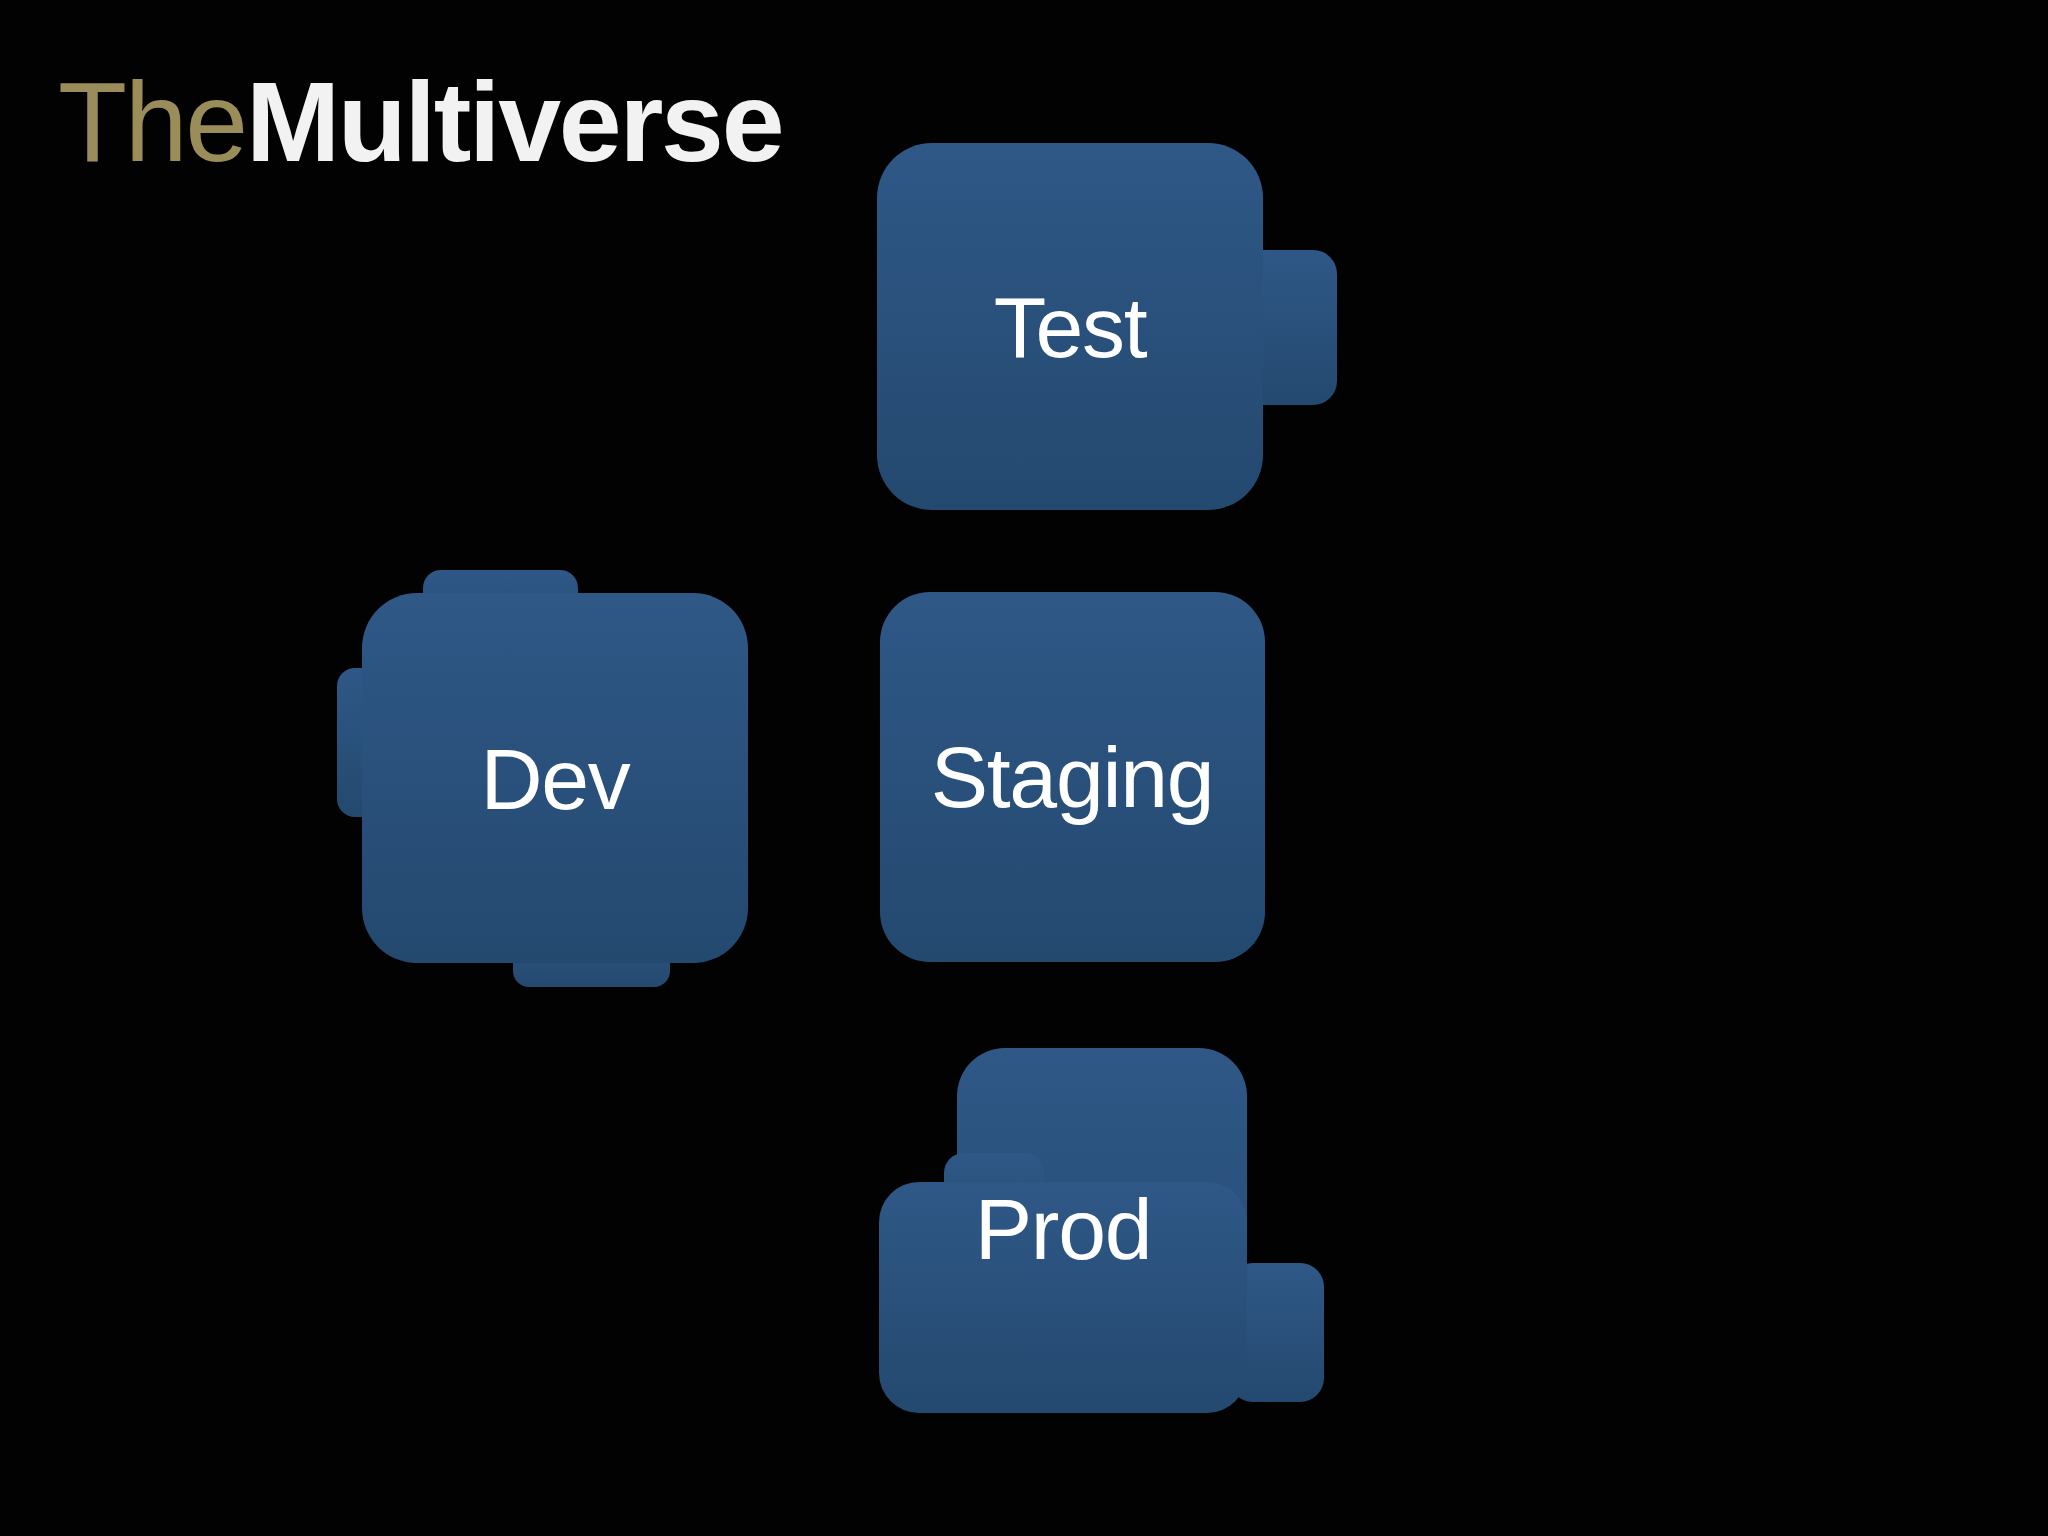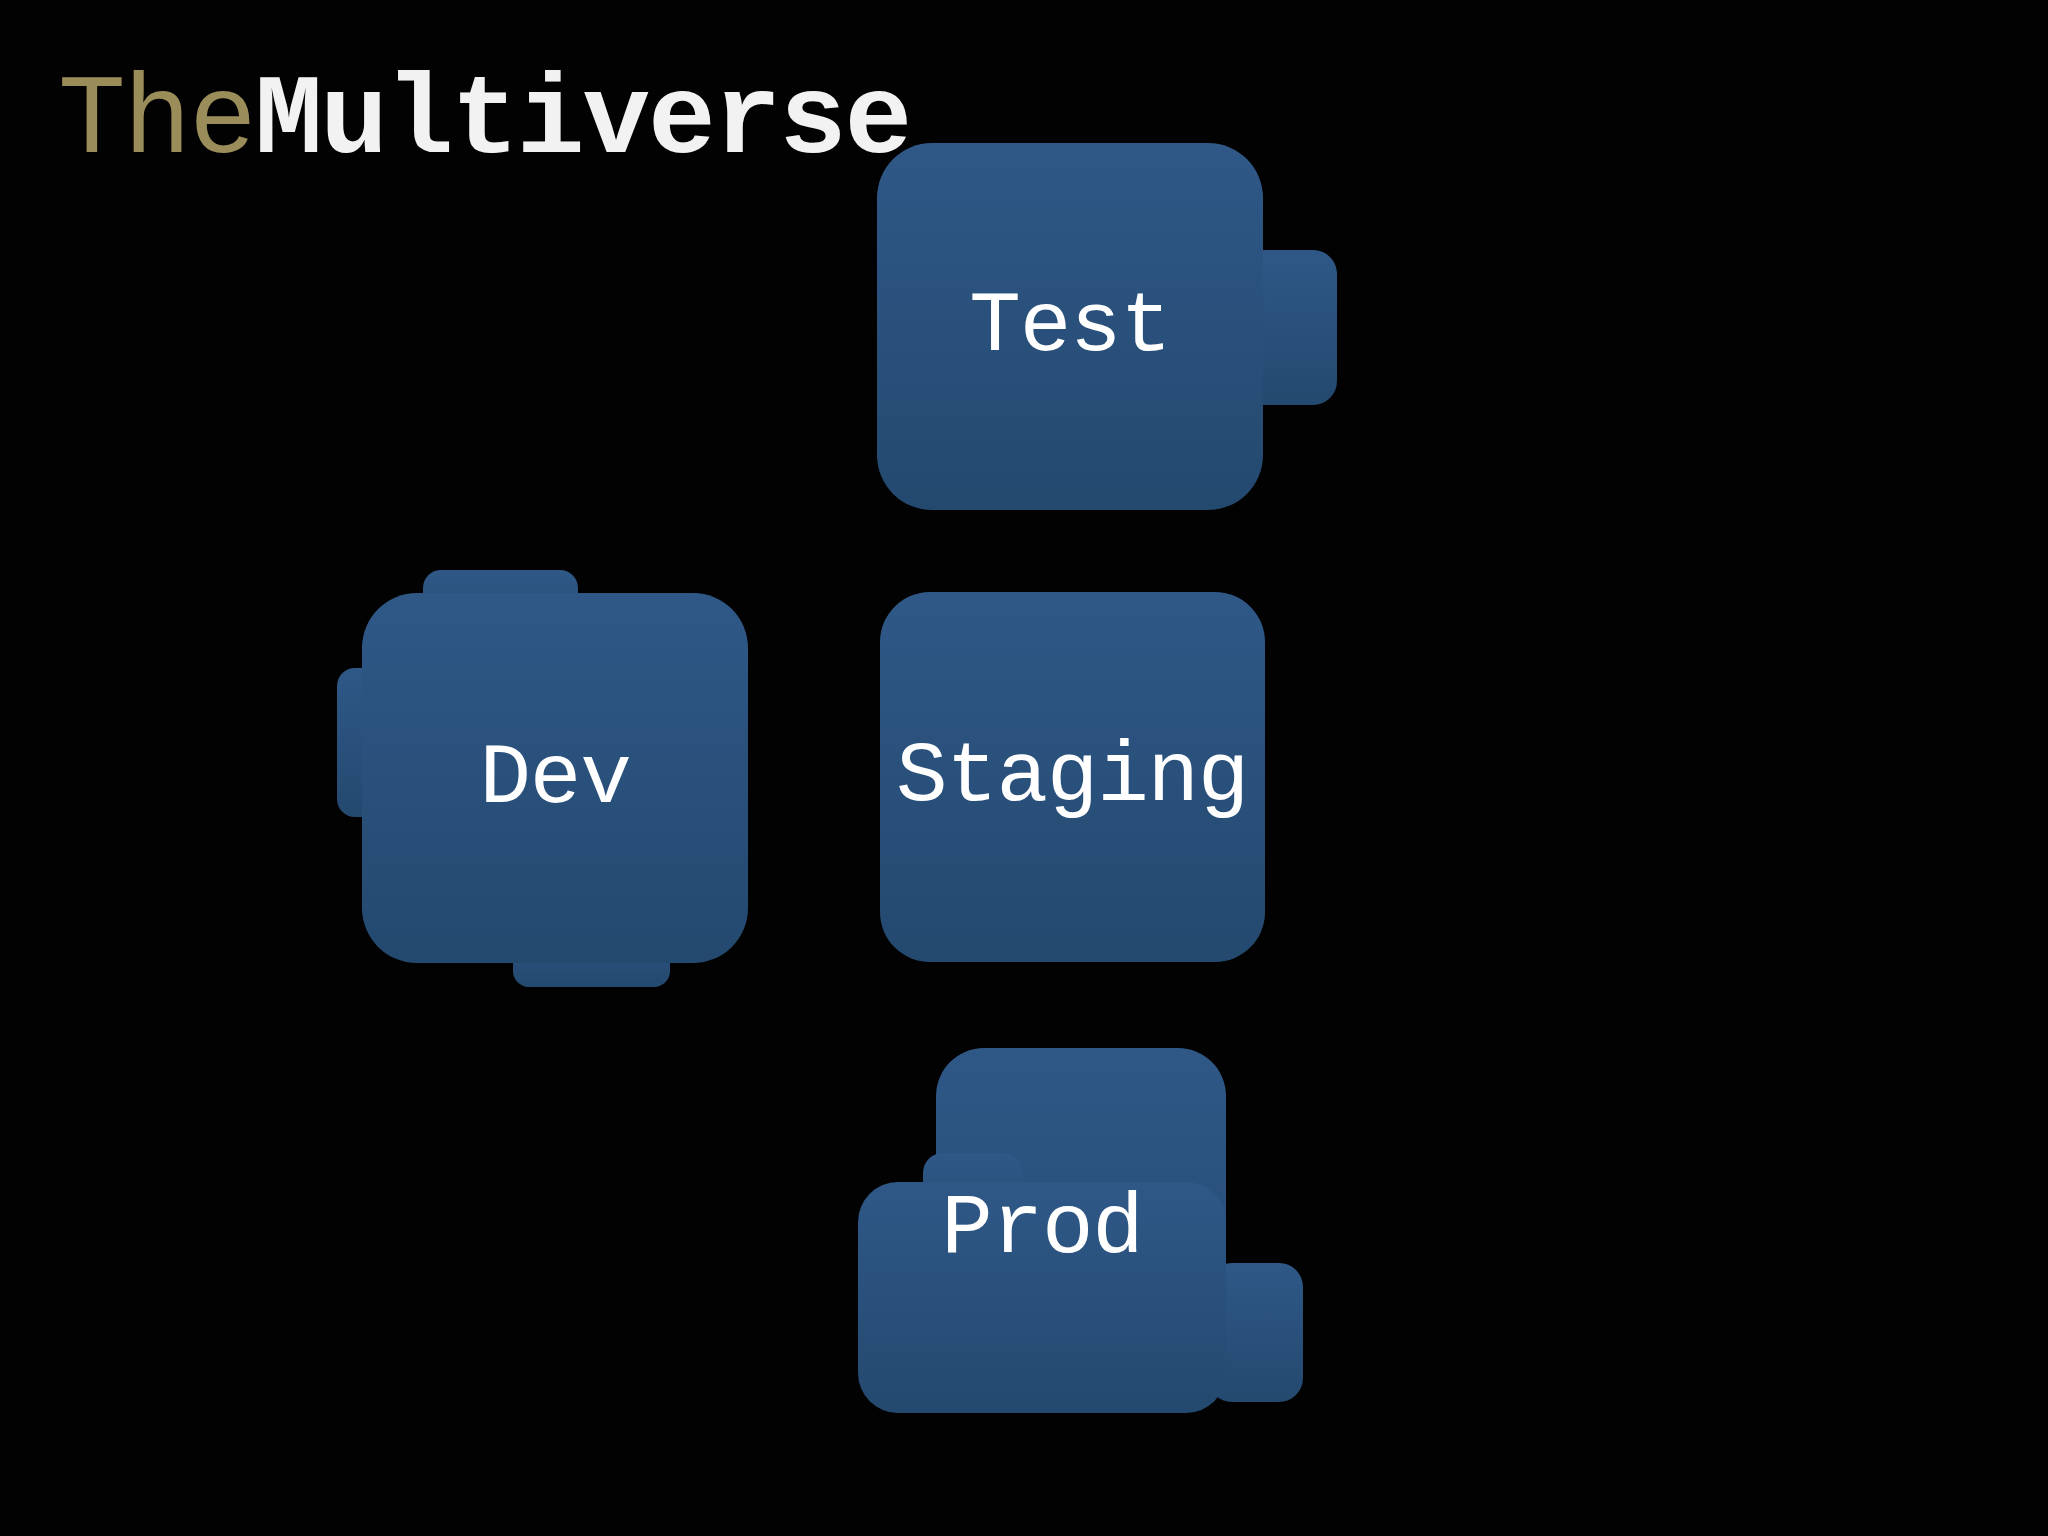"TheMultiverse" .slide { font-family: Liberation Mono, monospace -> Liberation Sans, sans-serif }
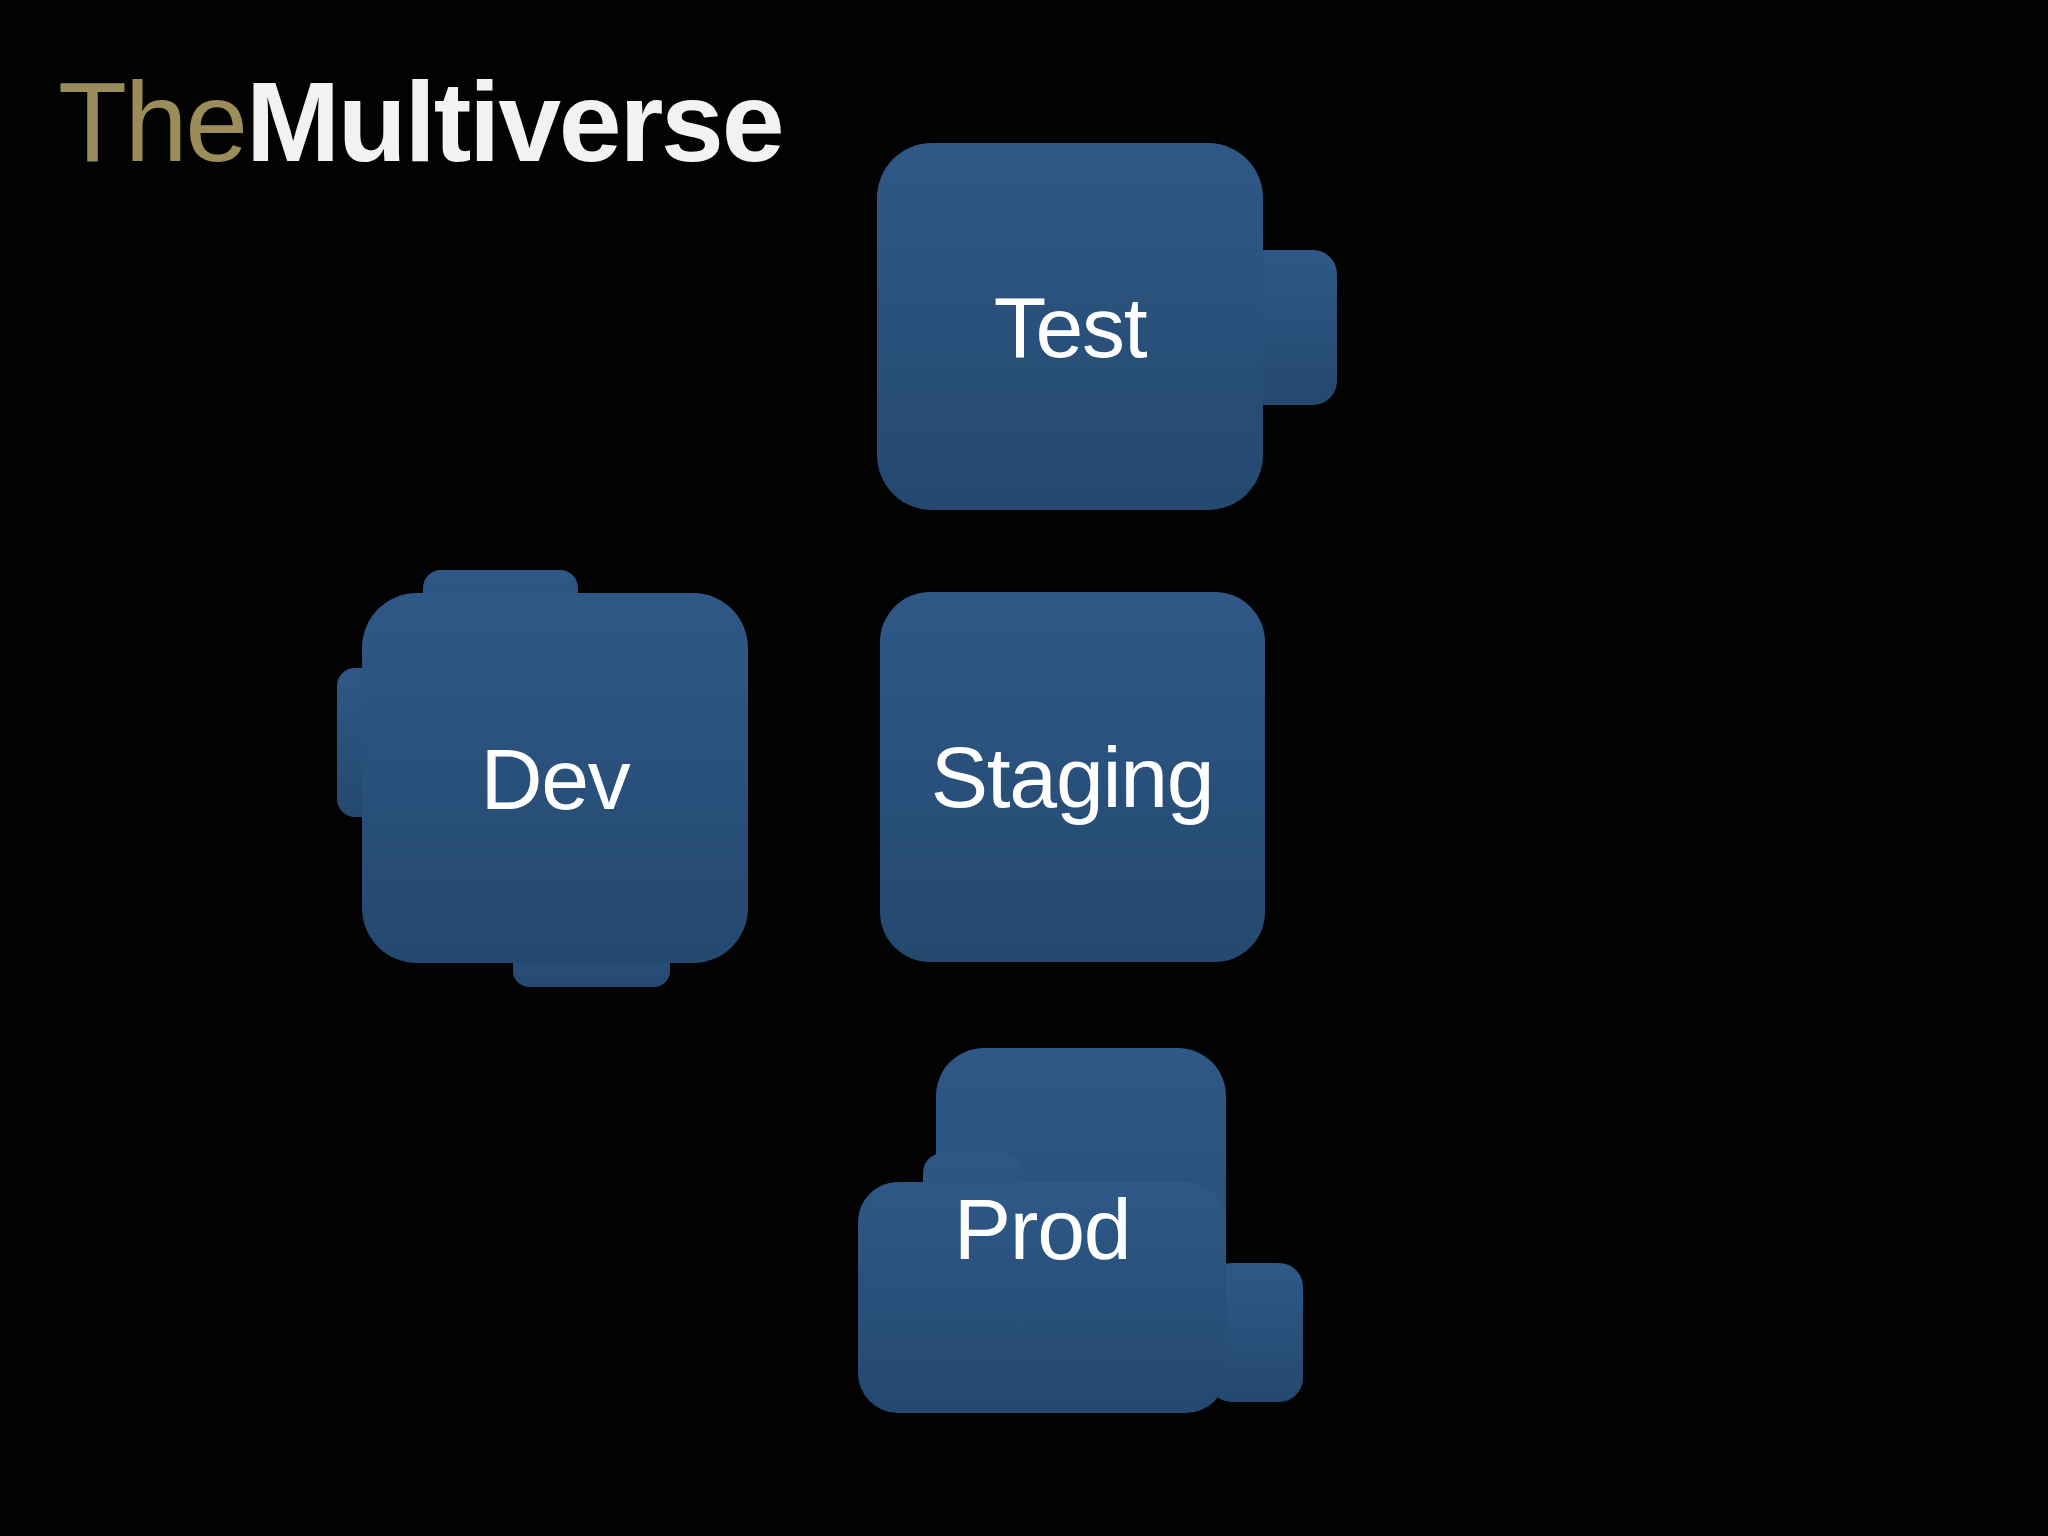"Prod" .node-prod { left: 858px -> 879px }
